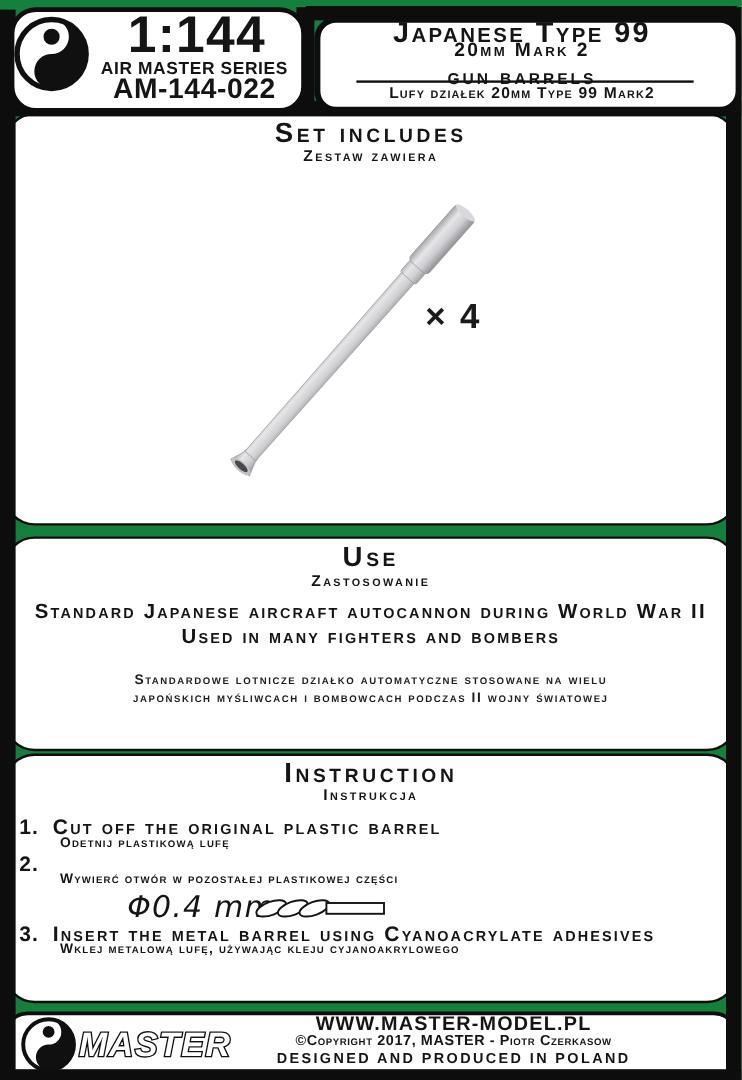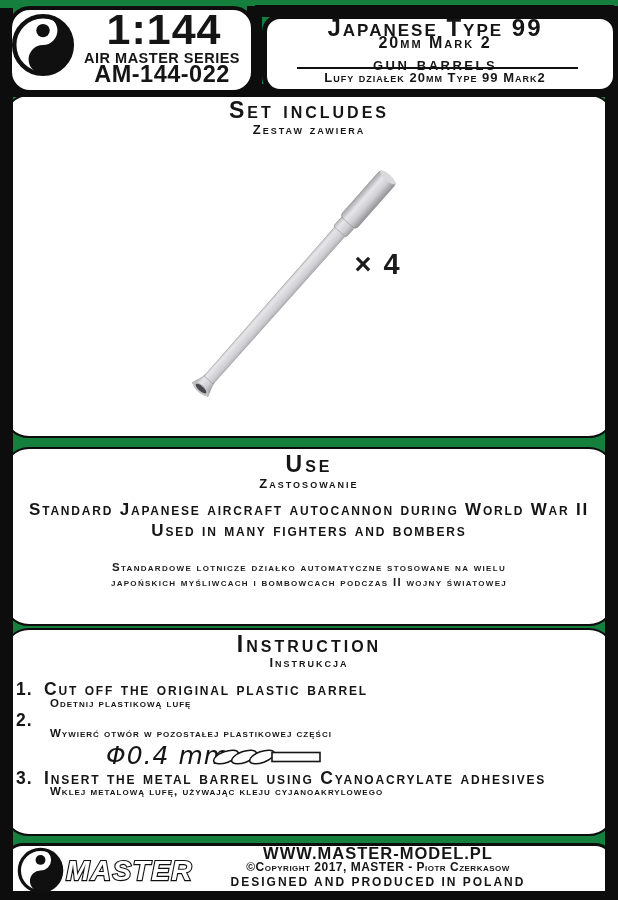"AIR MASTER SERIES" .t-series { text-align: right -> left }
